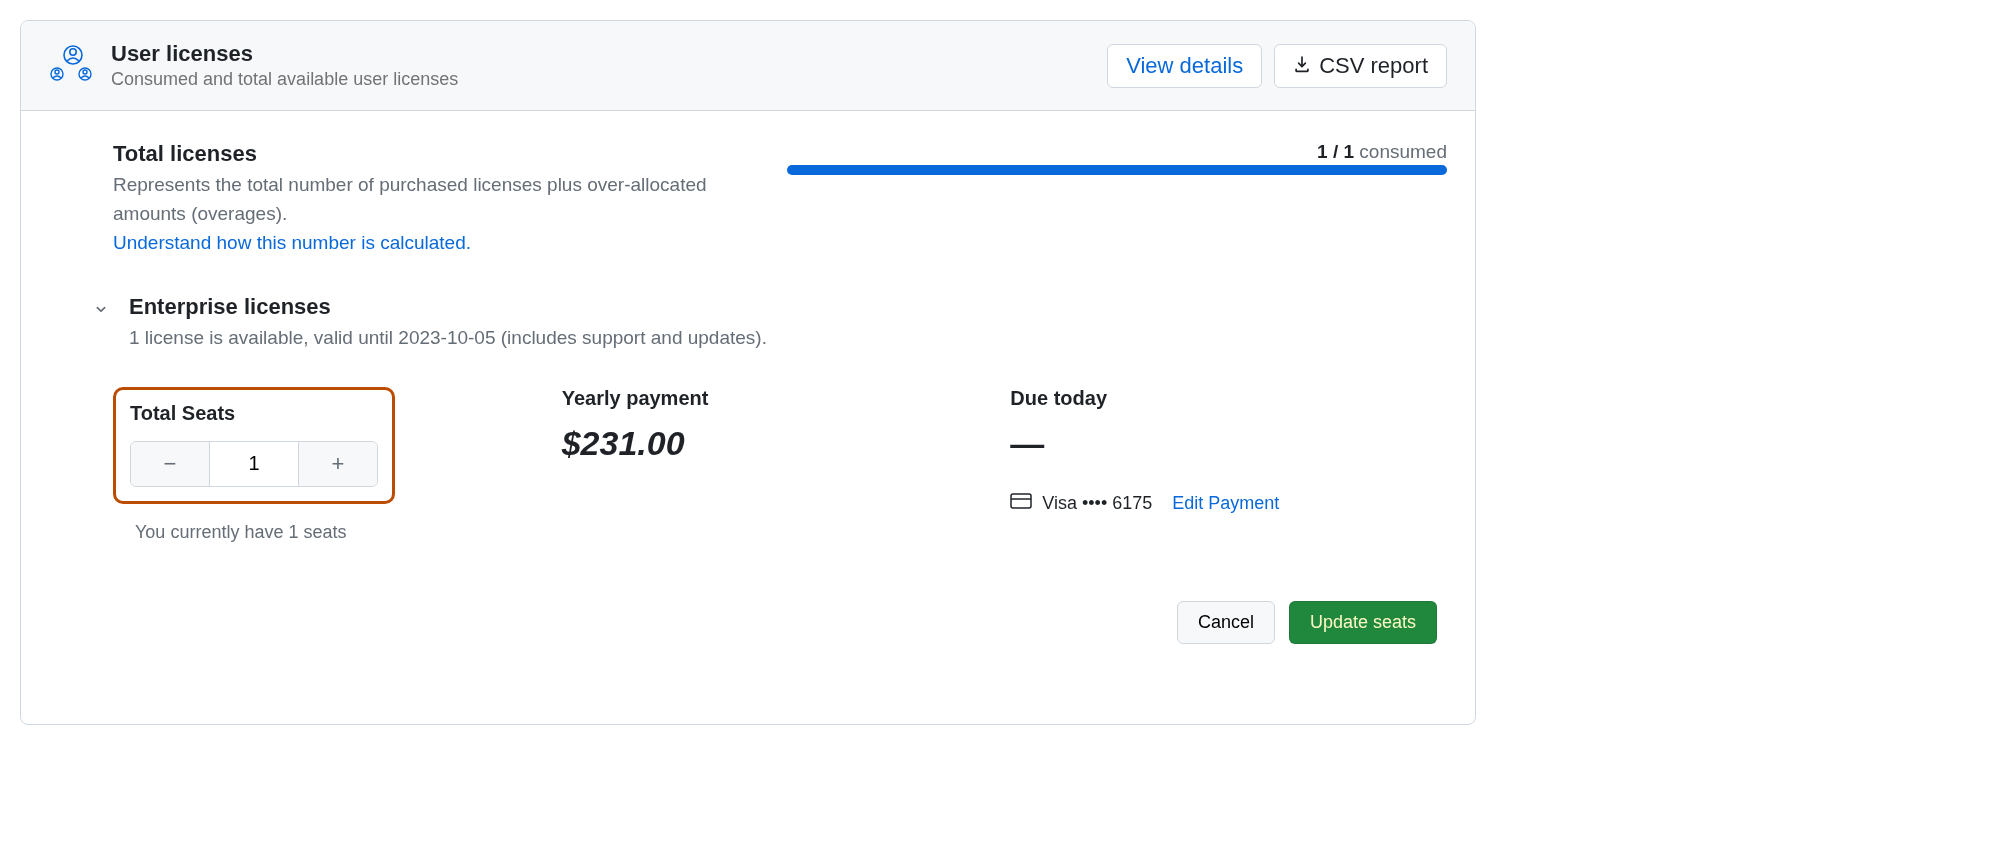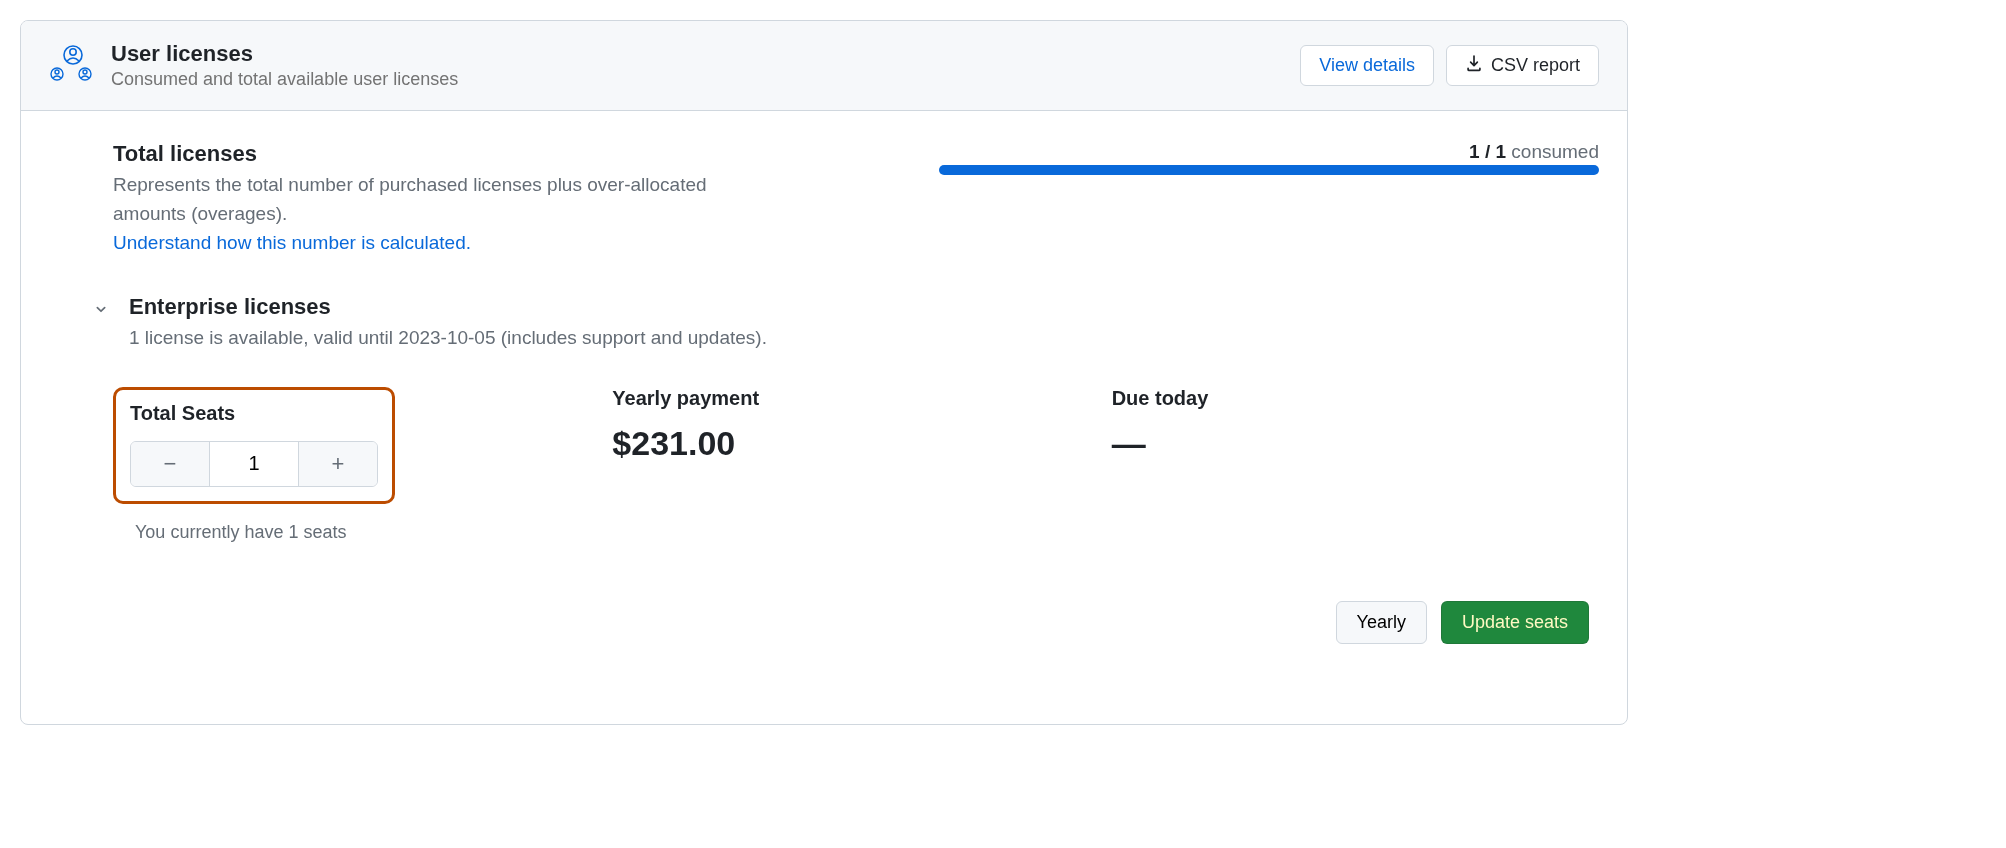"User licenses" .panel { width: 1608px -> 1456px }
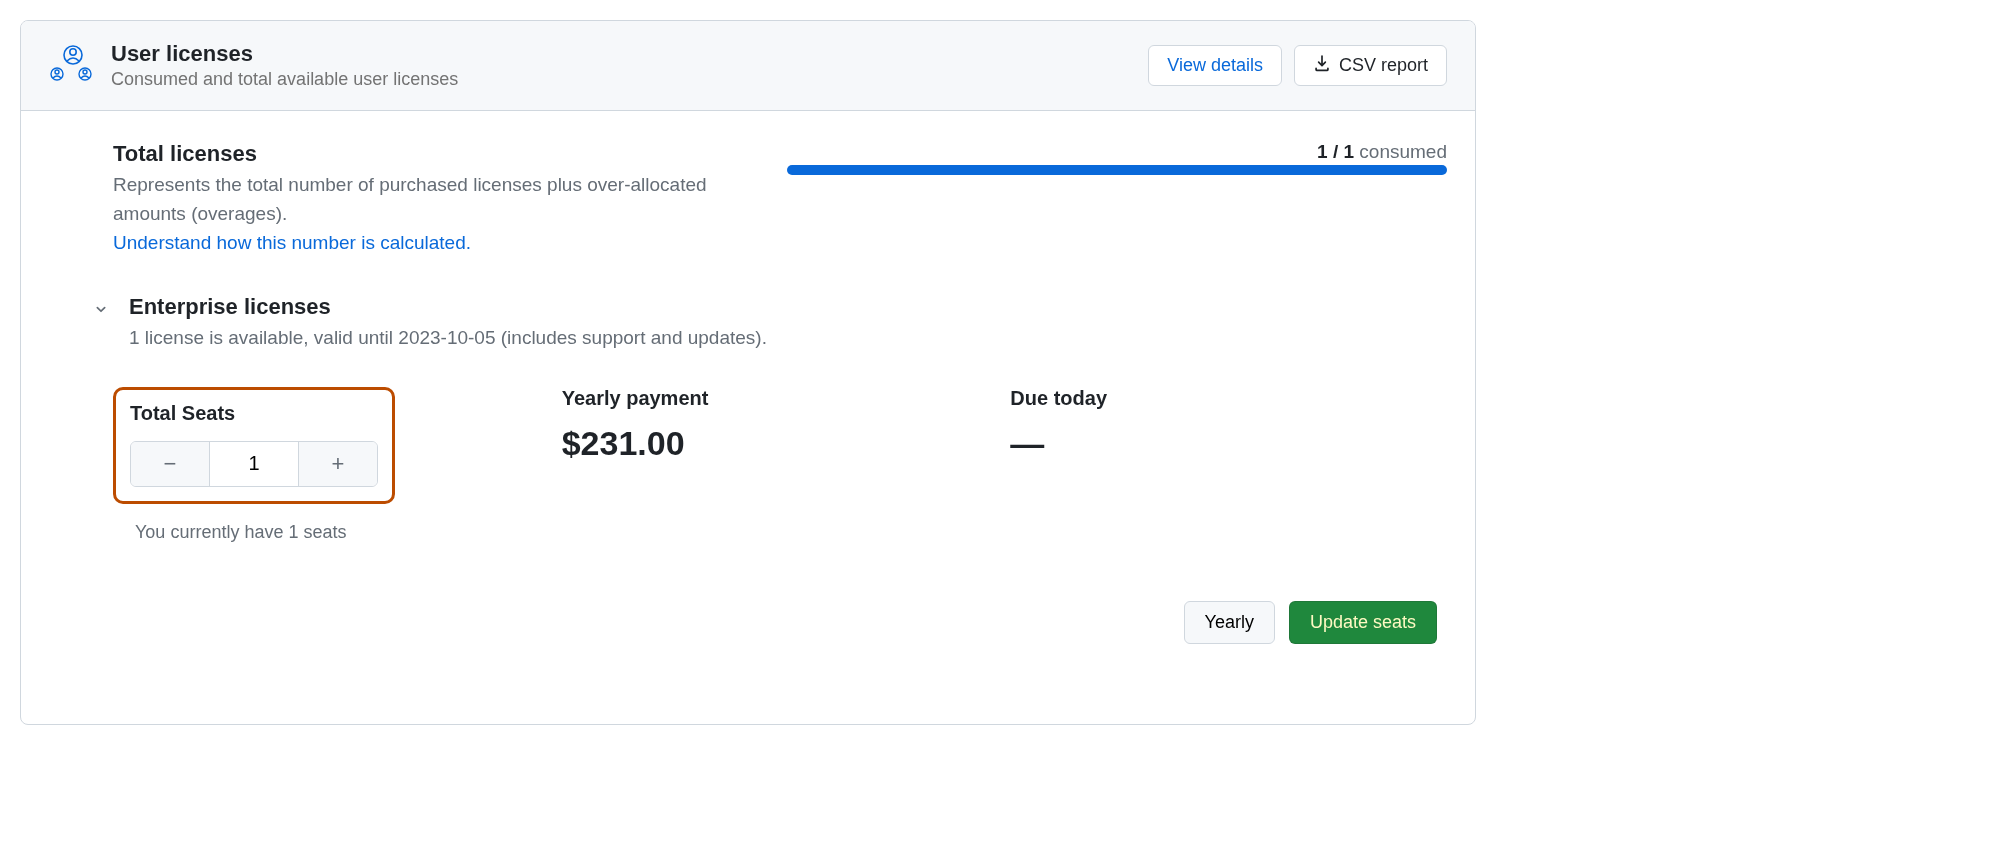"View details" .btn { font-size: 18px -> 22px }
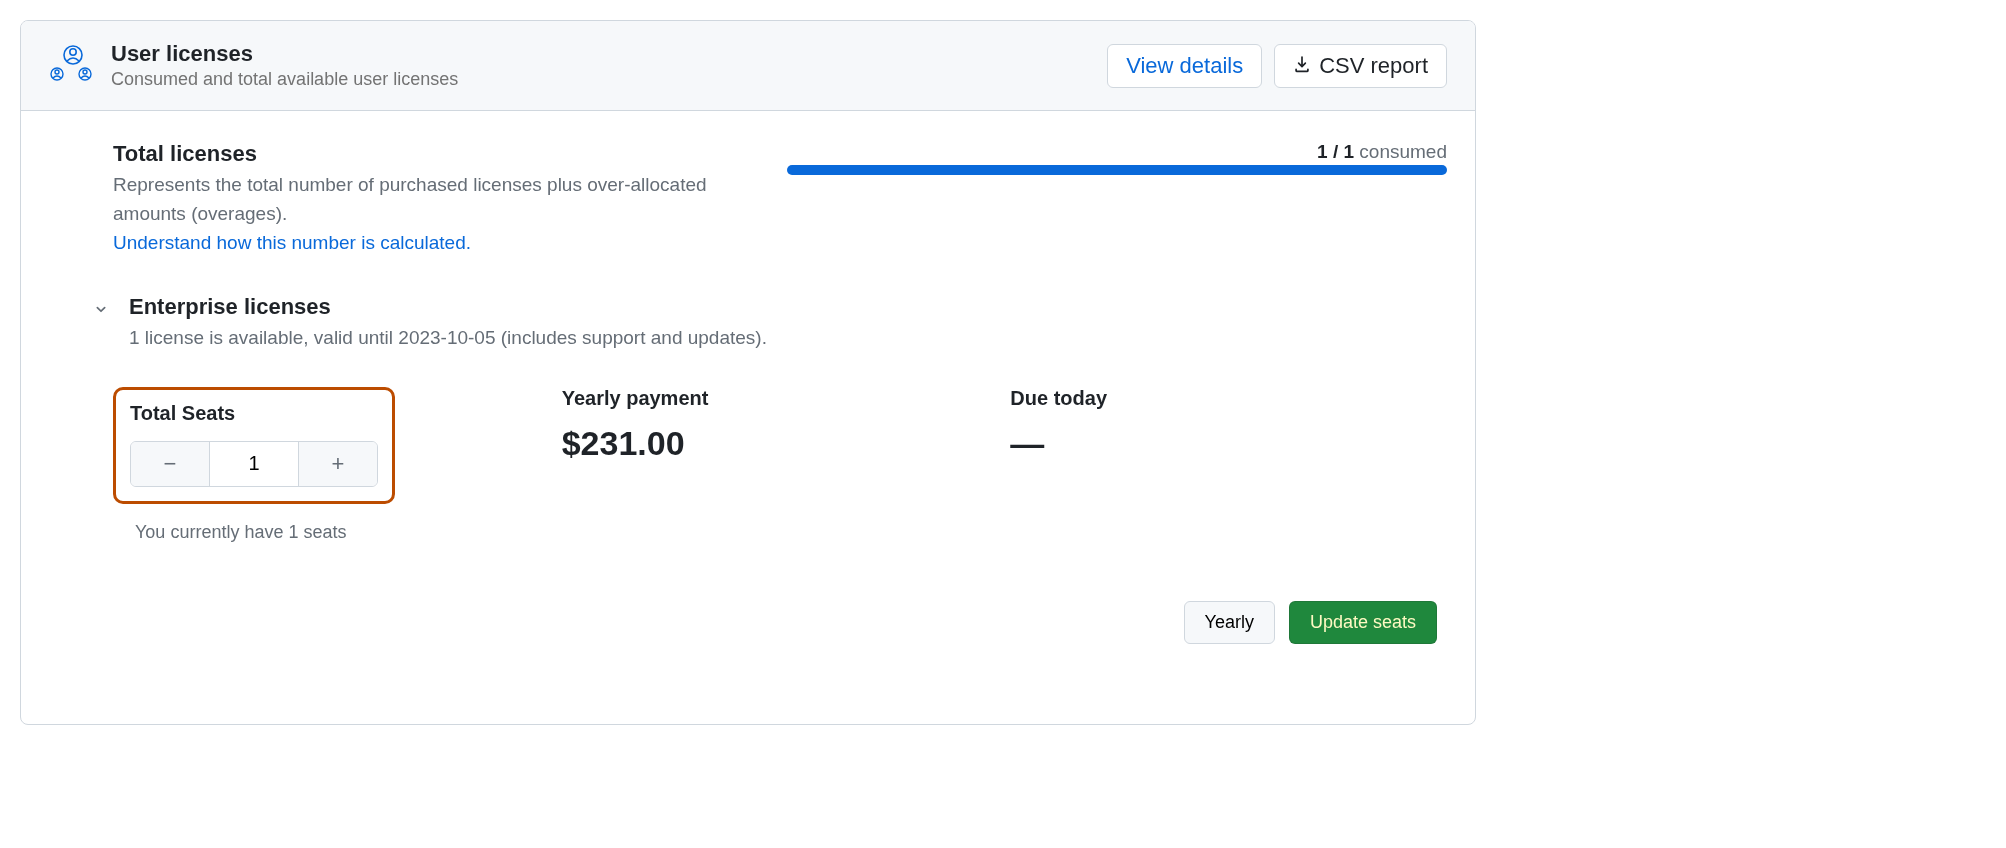"$231.00" .price { font-style: none -> italic }
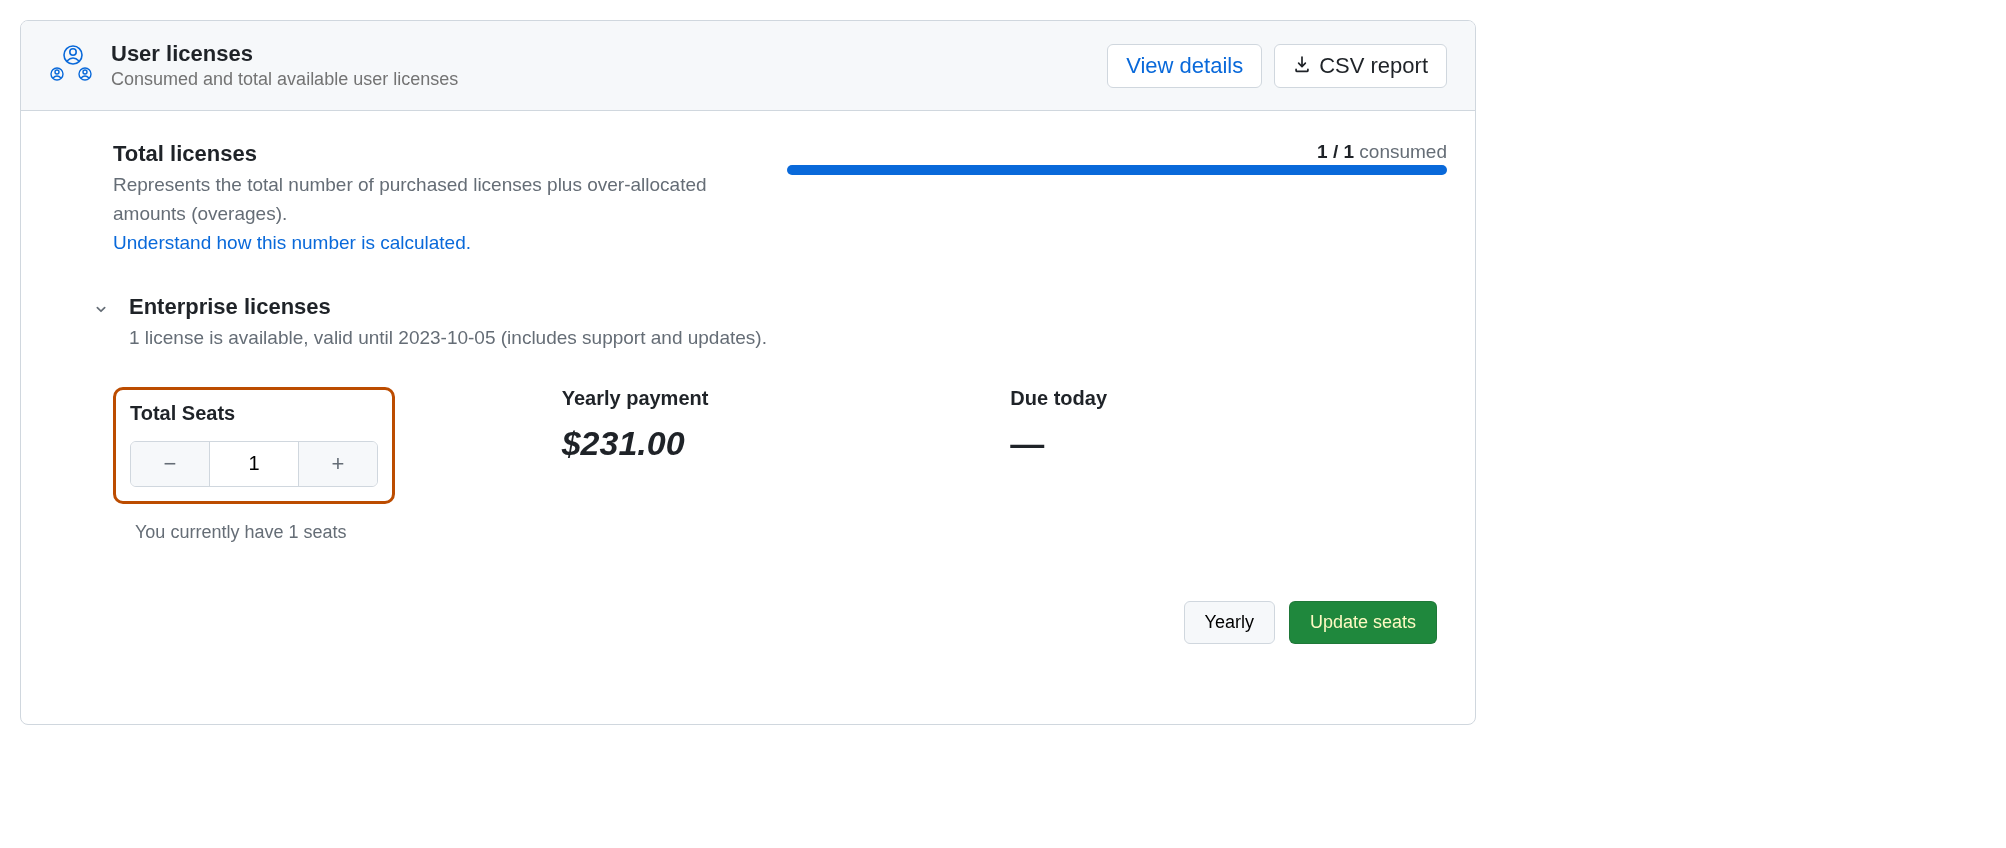"Visa •••• 6175" div.pay-row { html: none -> <div> <span> <svg> <rect></rect> <line></line> </svg> </span> <span>Visa •••• 6175</span> <a>Edit Payment</a> </div> }
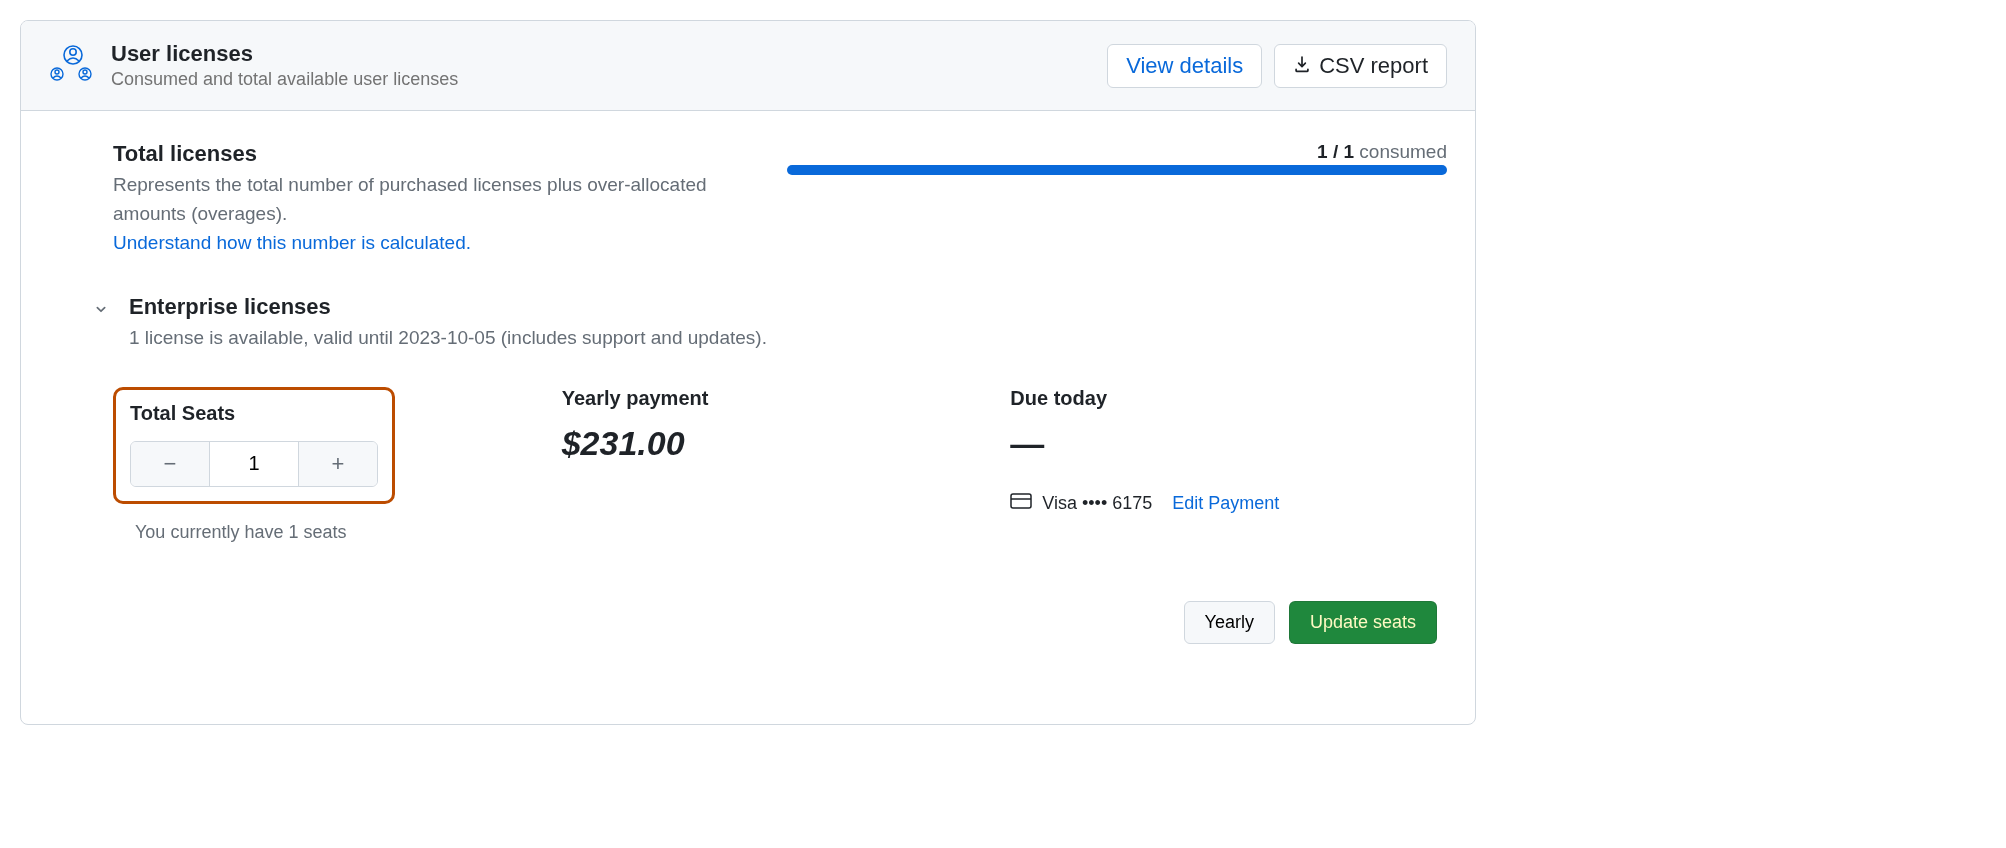"Yearly" button.btn-secondary { text: Yearly -> Cancel }
